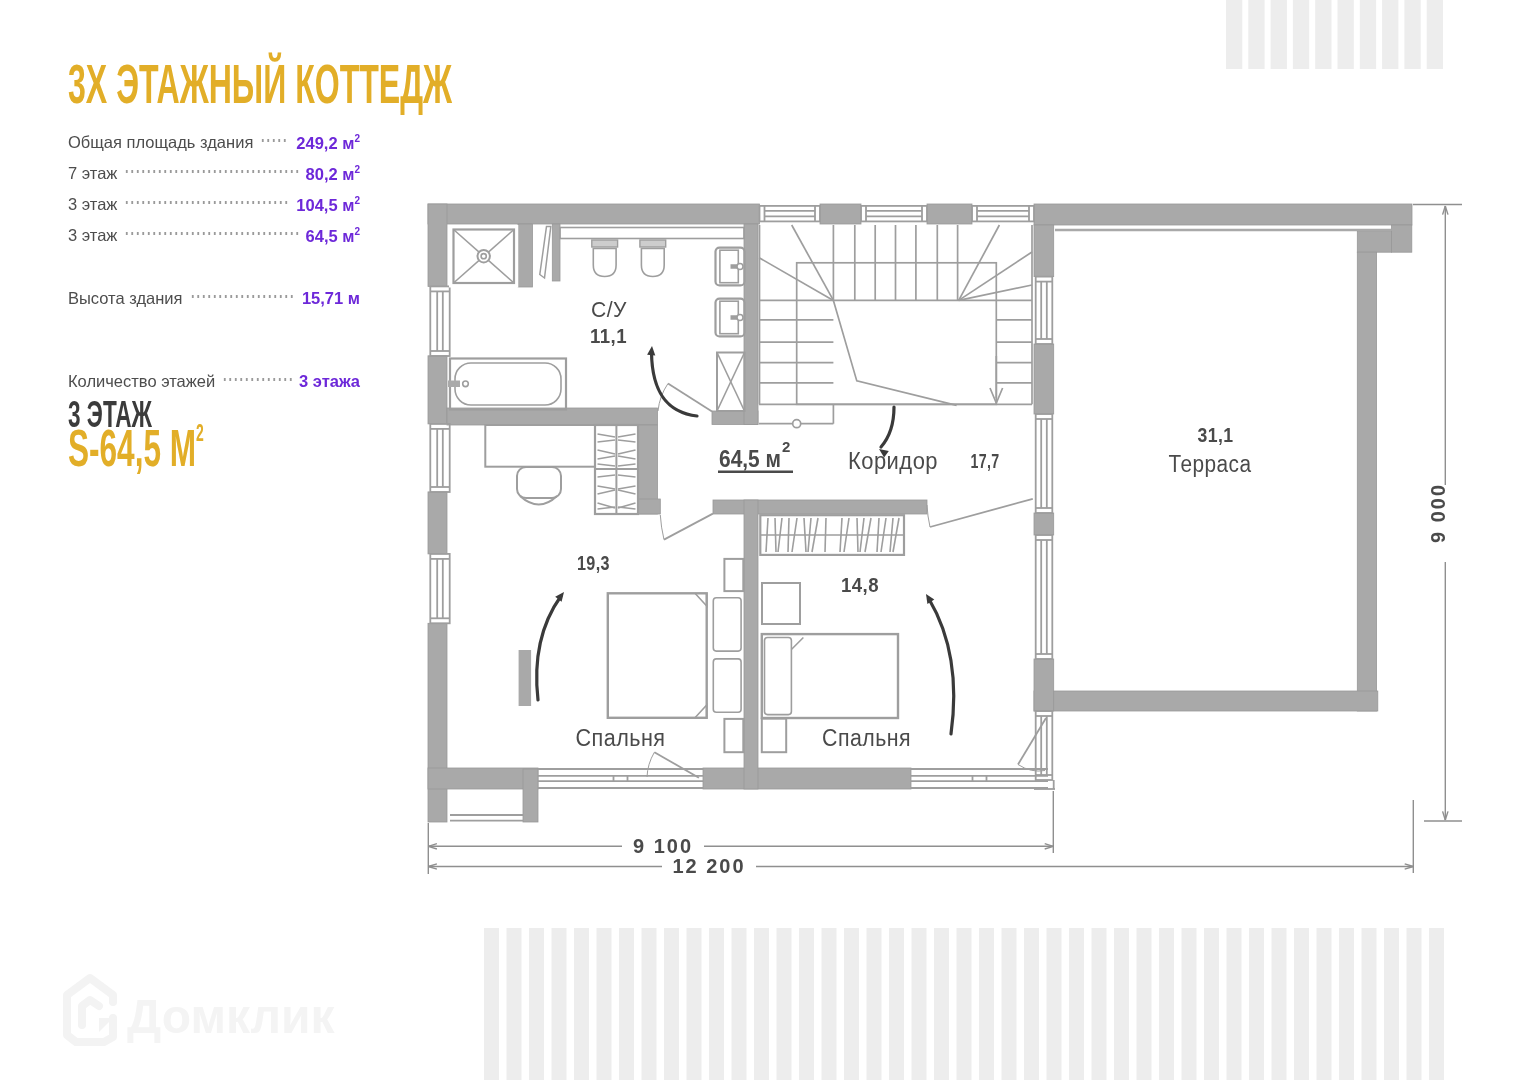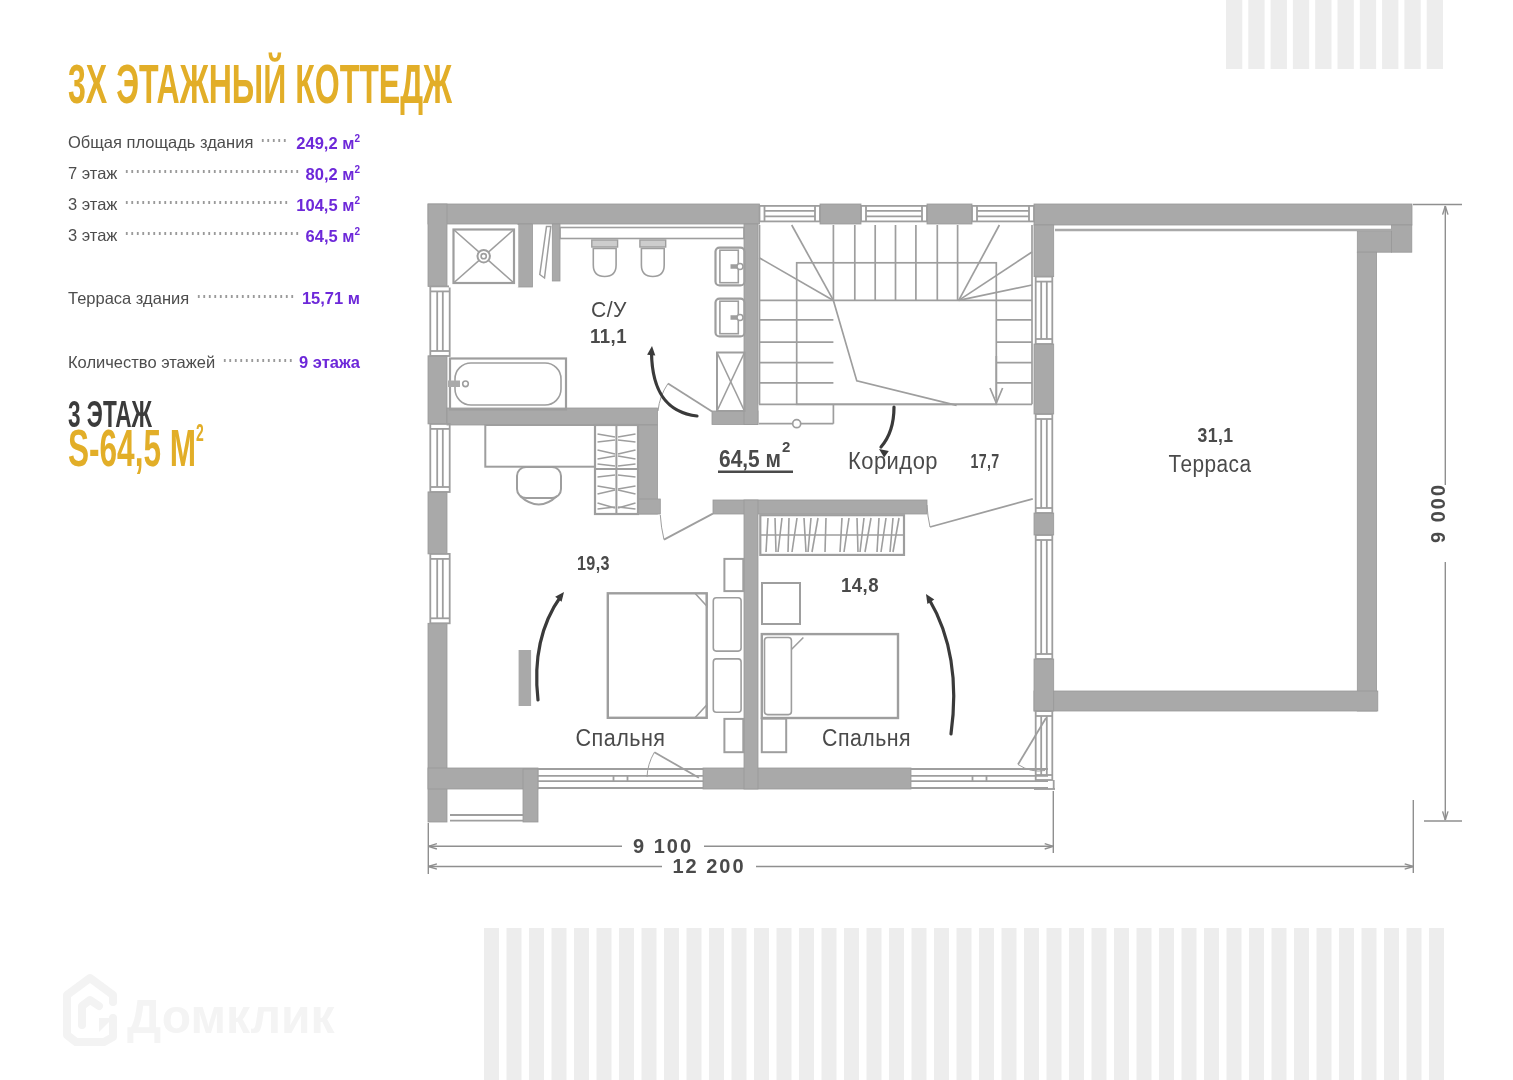"Терраса здания" span.lbl { text: Терраса -> Высота }
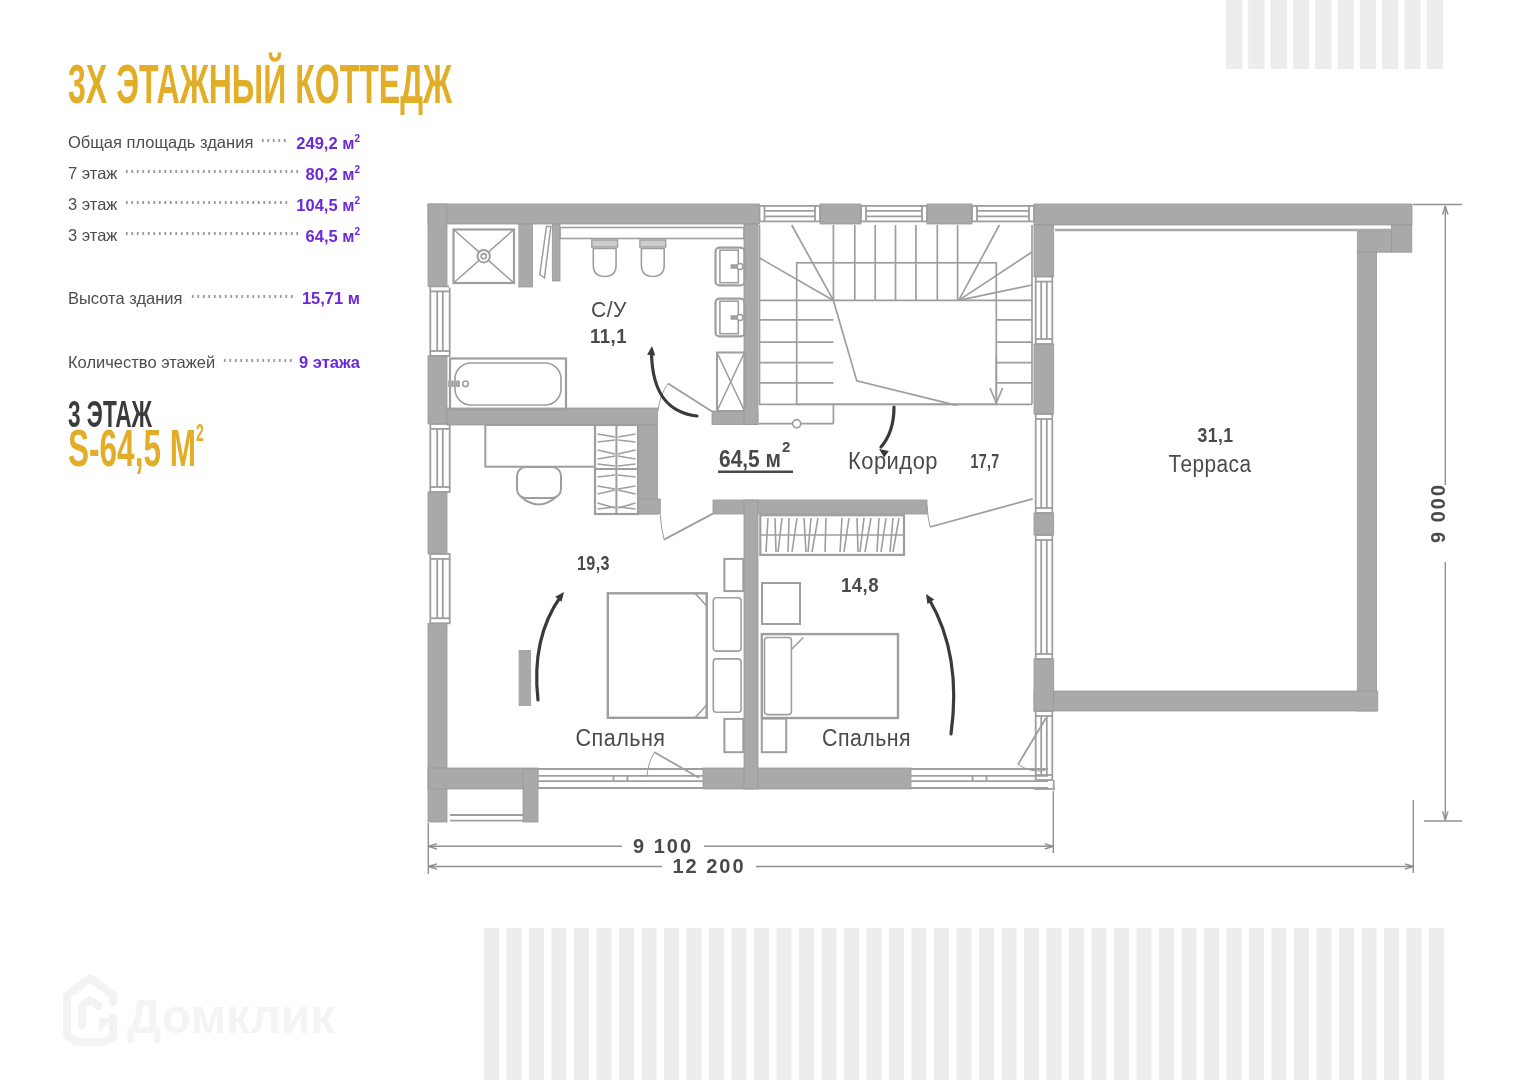"Количество этажей" div.row { top: 353px -> 372px }
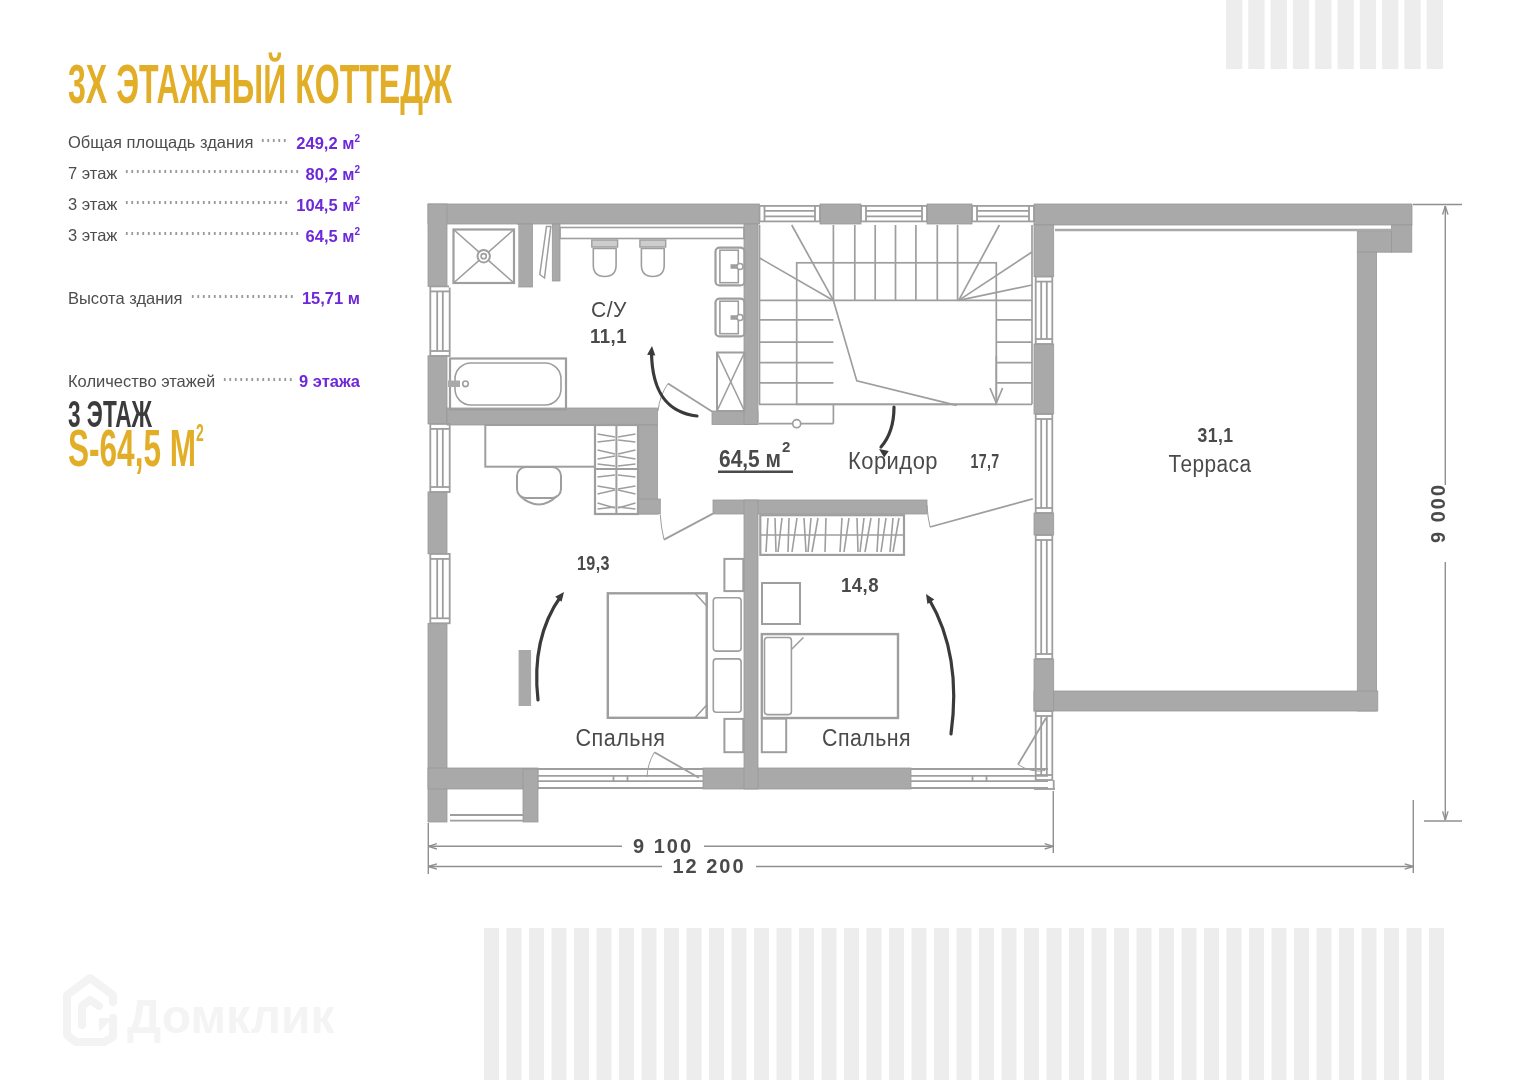"9 этажа" span.val { text: 9 -> 3 }
